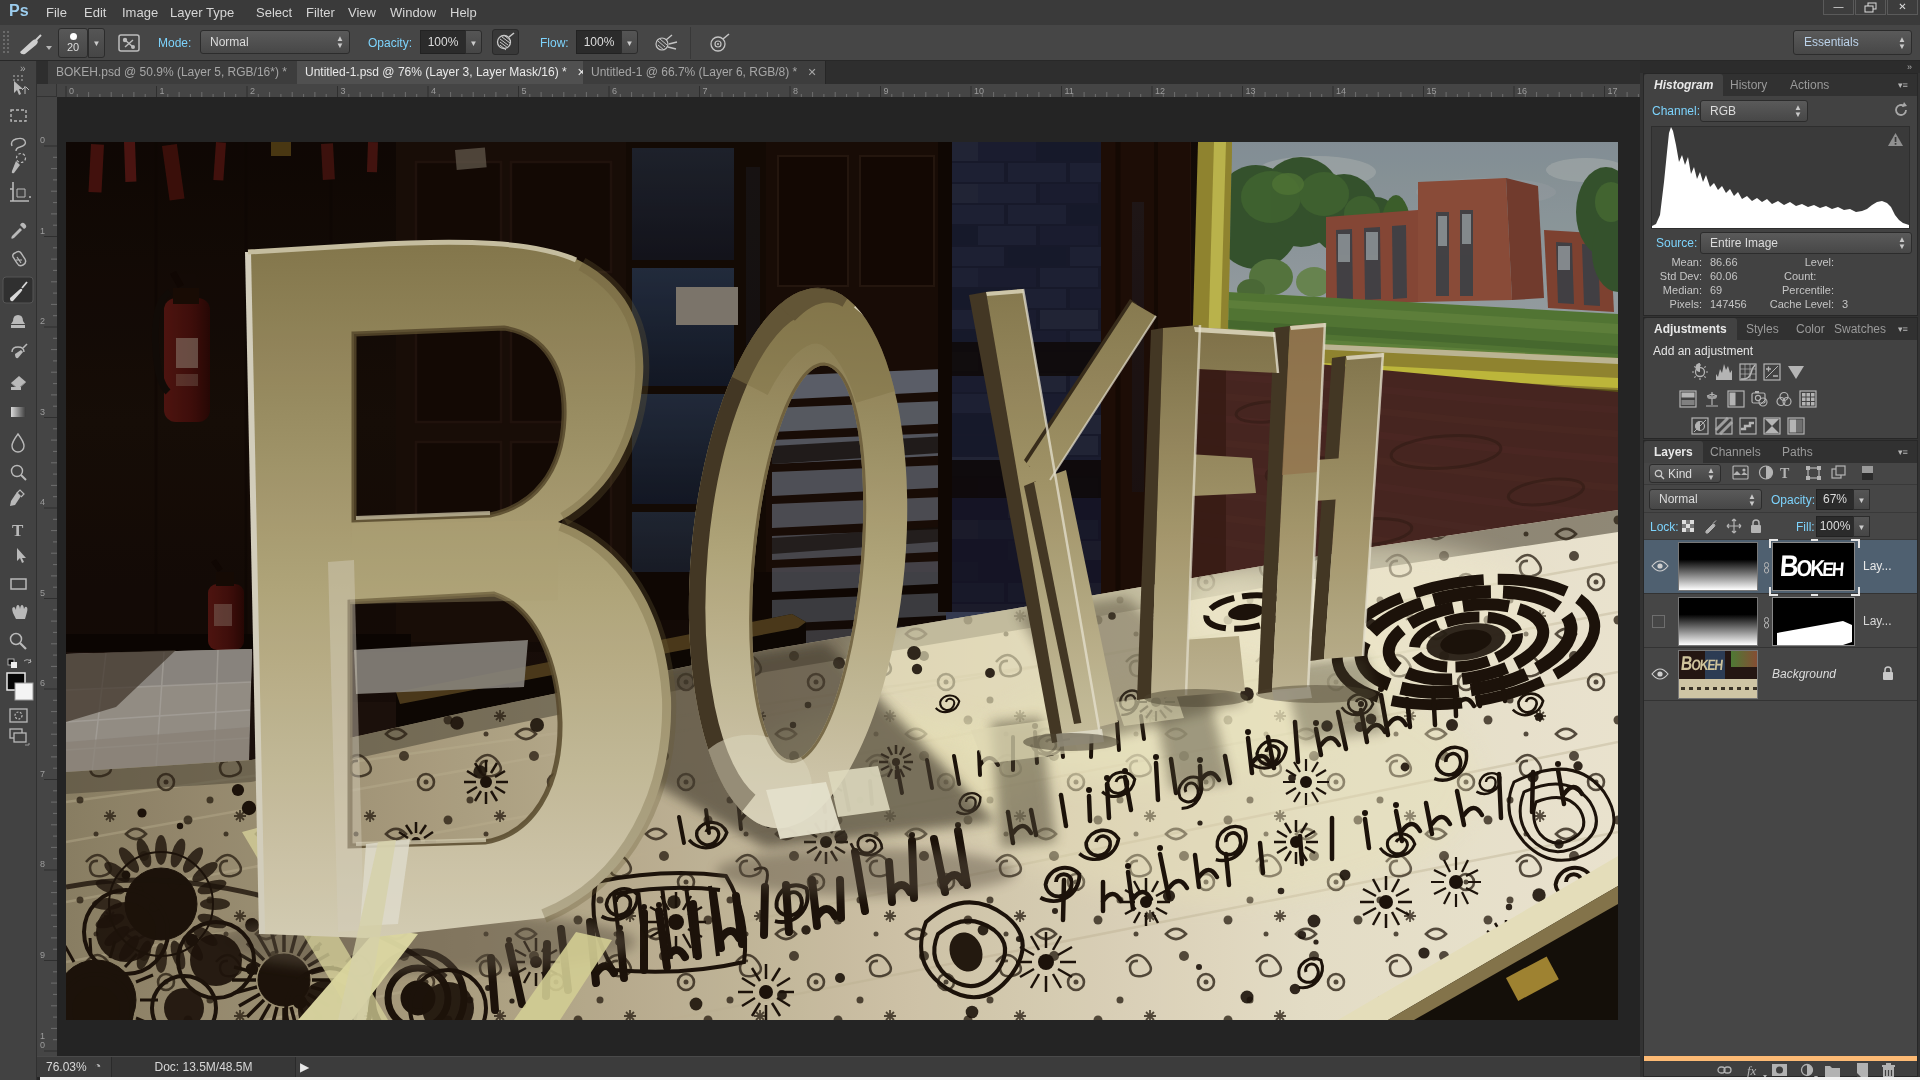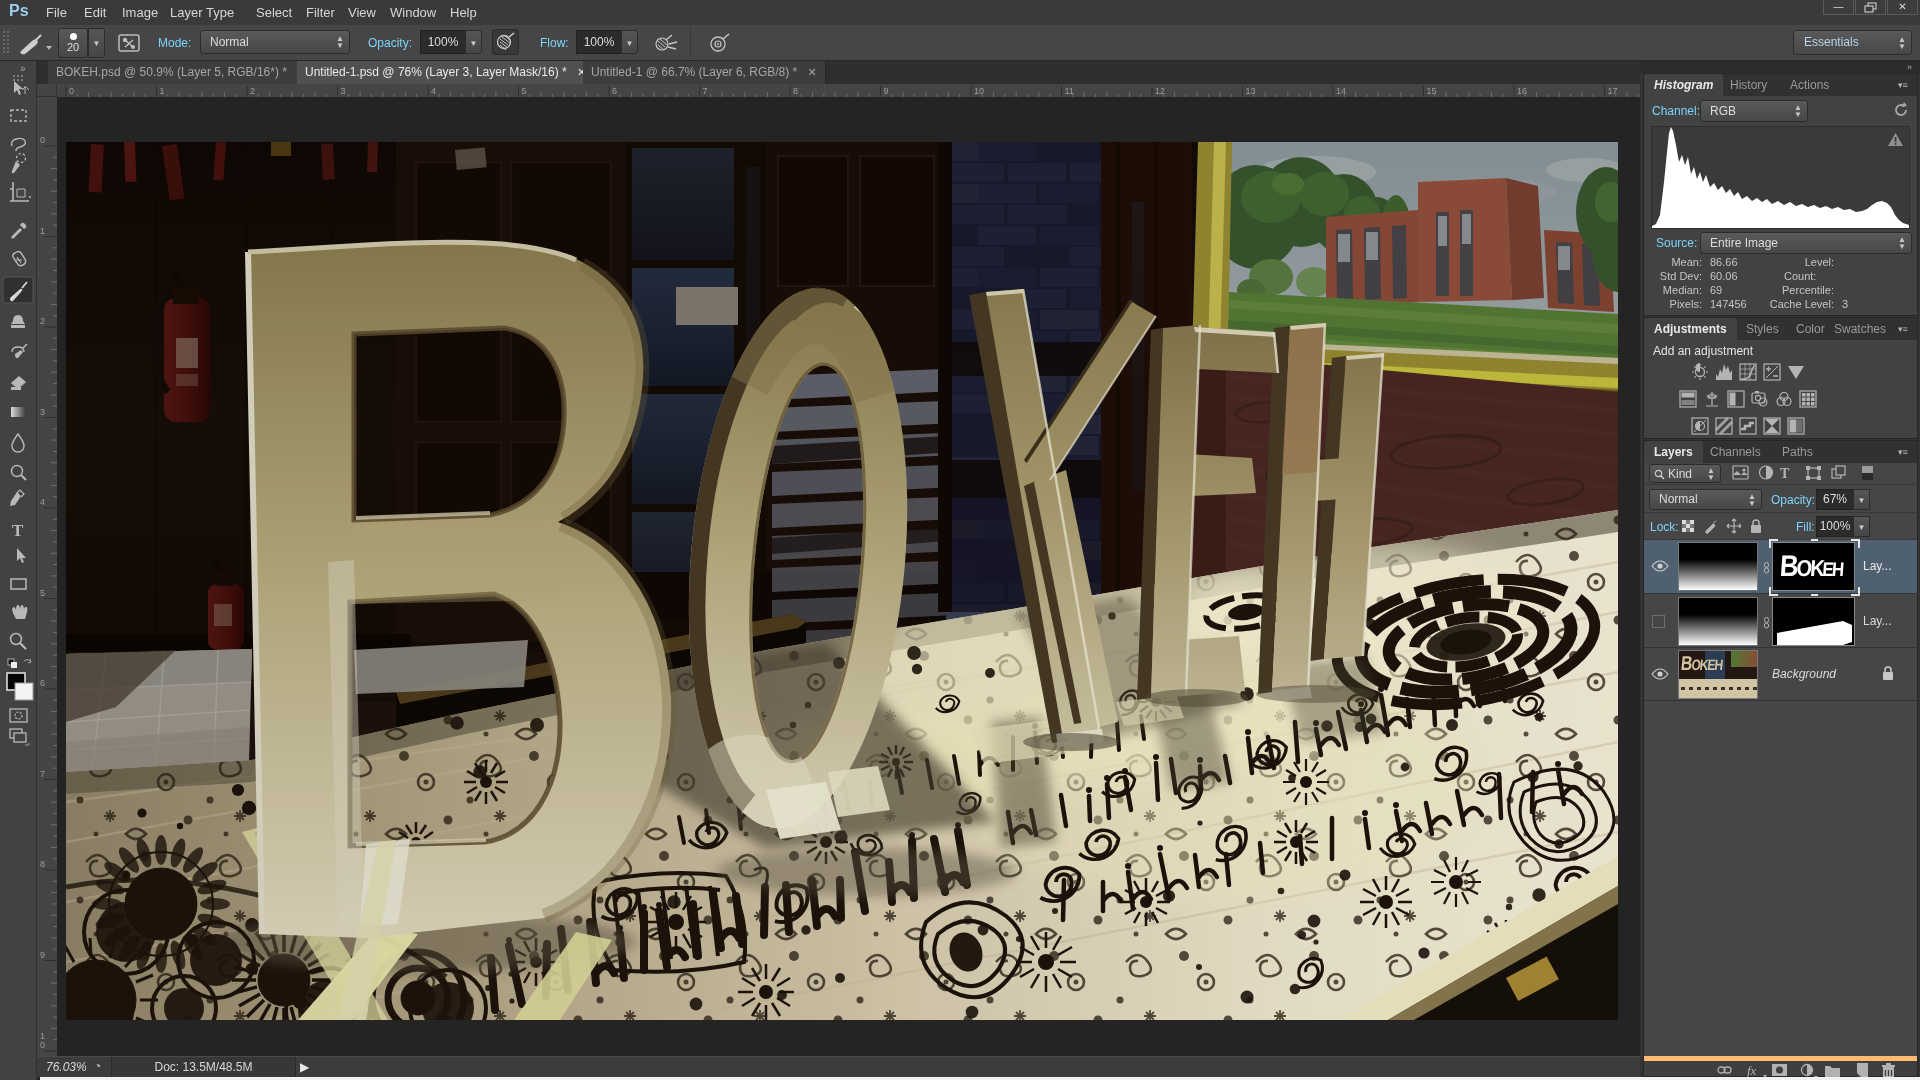"76.03%" span { font-style: italic -> none }
